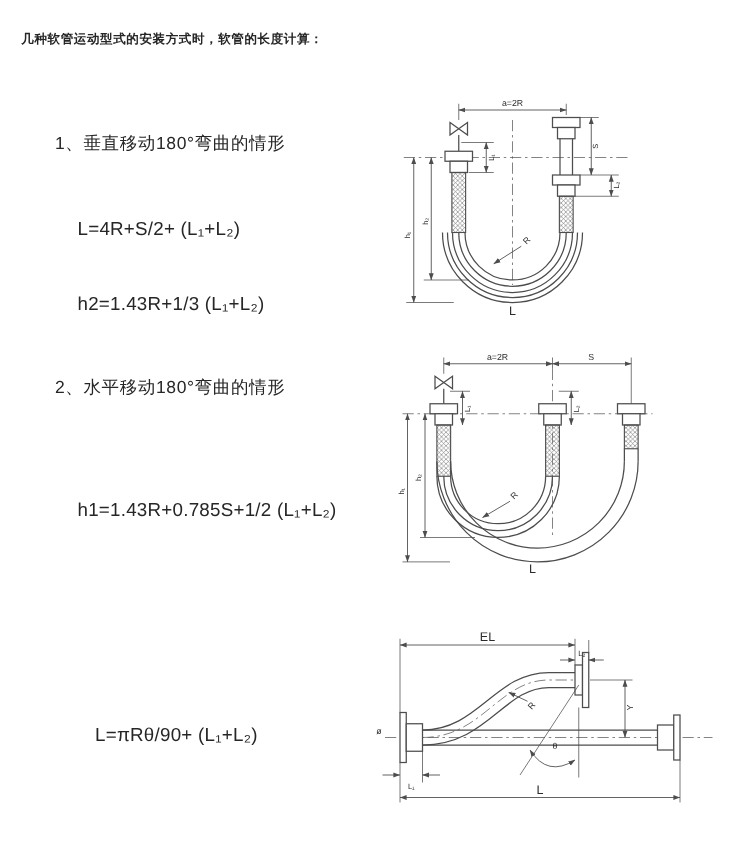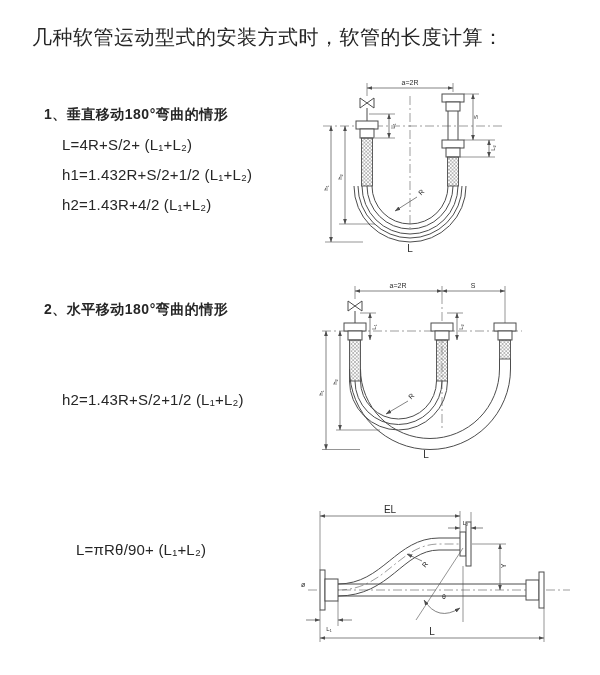"几种软管运动型式的安装方式时，软管的长度计算：" .doc-title { font-size: 20px -> 10px; font-weight: normal -> bold; left: 32px -> 17px }
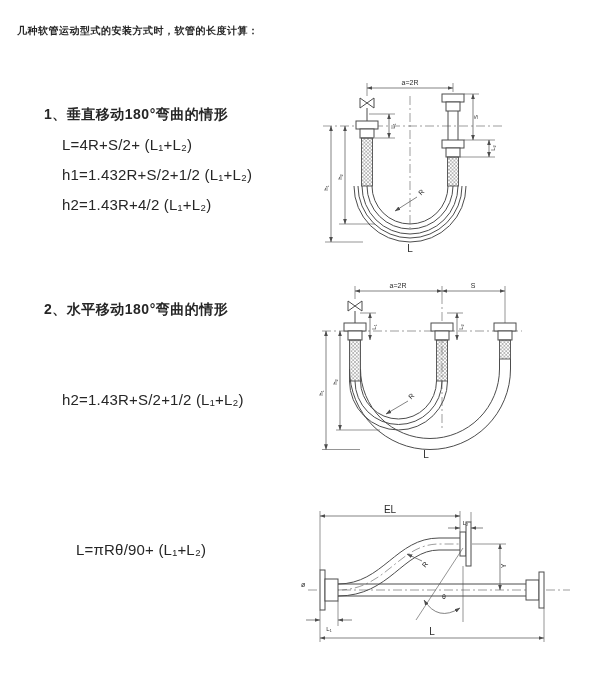"1、垂直移动180°弯曲的情形" .sec-heading { font-weight: bold -> normal }
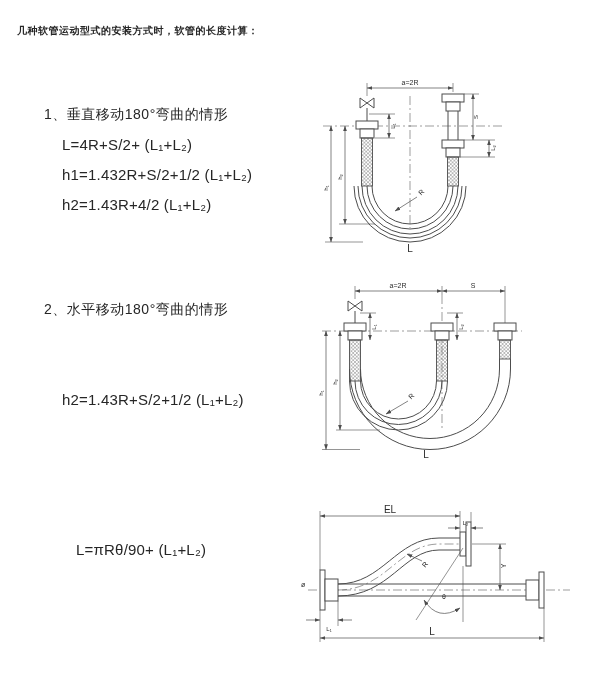"L=4R+S/2+ (L₁+L₂)" .formula { margin-top: none -> 39px }
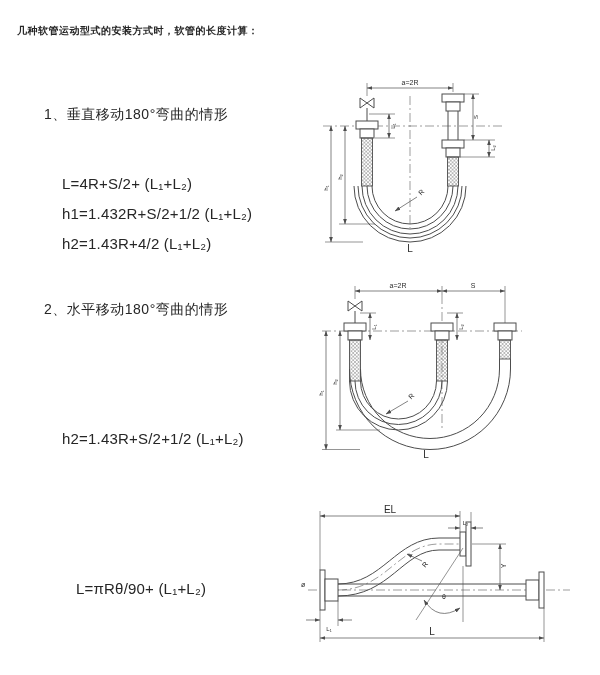"h1=1.432R+S/2+1/2 (L₁+L₂)" div.formula { html: <div>h1=1.432R+S/2+1/2 (L₁+L₂)</div> -> none }
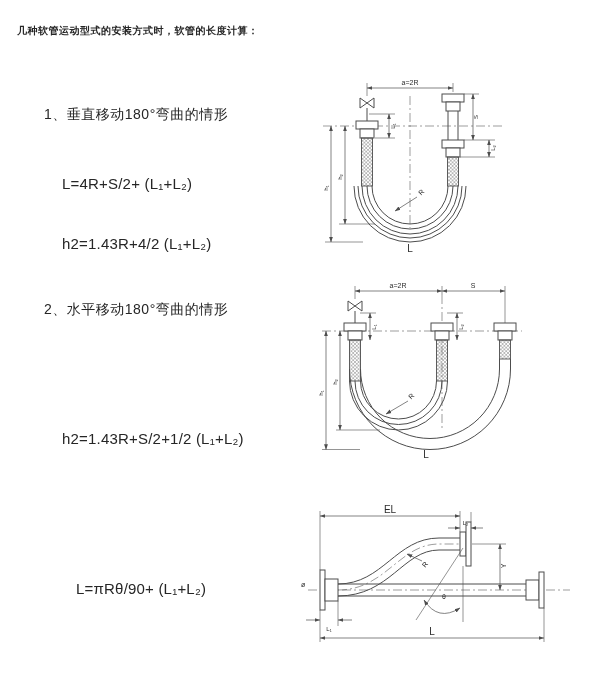"h2=1.43R+4/2 (L₁+L₂)" div.formula { text: 1.43R+4/2 -> 1.43R+1/3 }
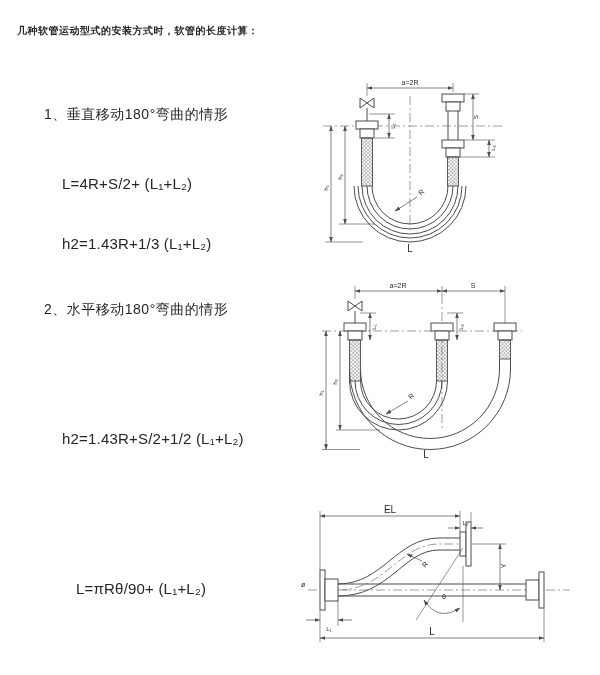"h1=1.43R+0.785S+1/2 (L₁+L₂)" div.formula { html: none -> <div>h1=1.43R+0.785S+1/2 (L₁+L₂)</div> }
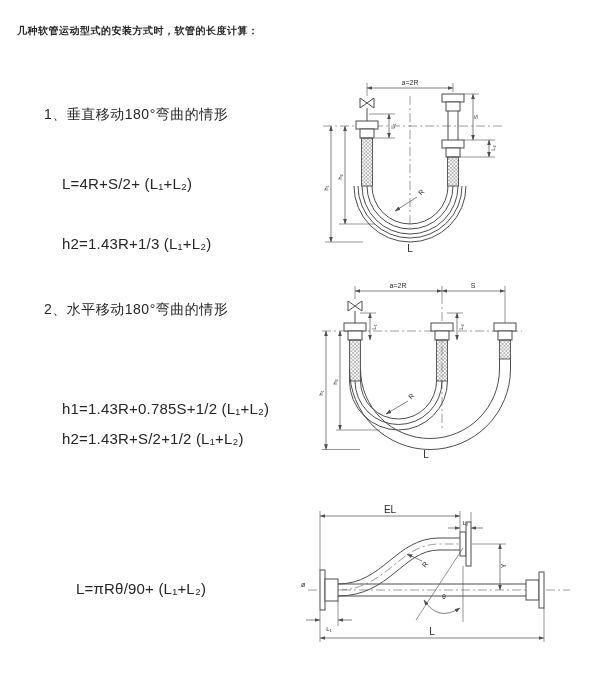"h2=1.43R+S/2+1/2 (L₁+L₂)" div.formula { html: <div>h2=1.43R+S/2+1/2 (L₁+L₂)</div> -> none }
